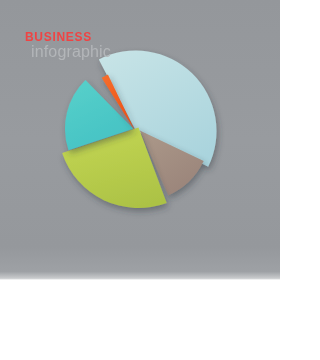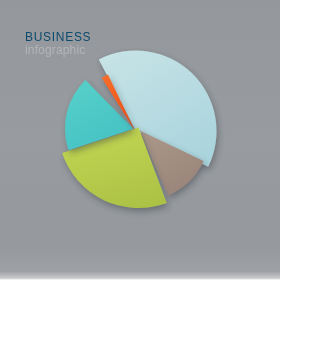"BUSINESS" #title { color: #0c4a6e -> #ef4444; font-weight: normal -> bold }
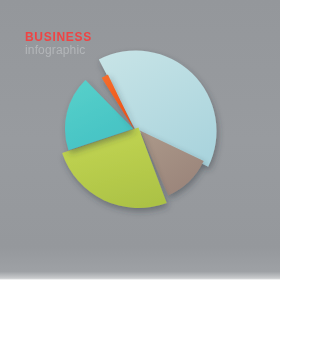"infographic" #subtitle { font-size: 12px -> 16px; left: 25px -> 31px }
